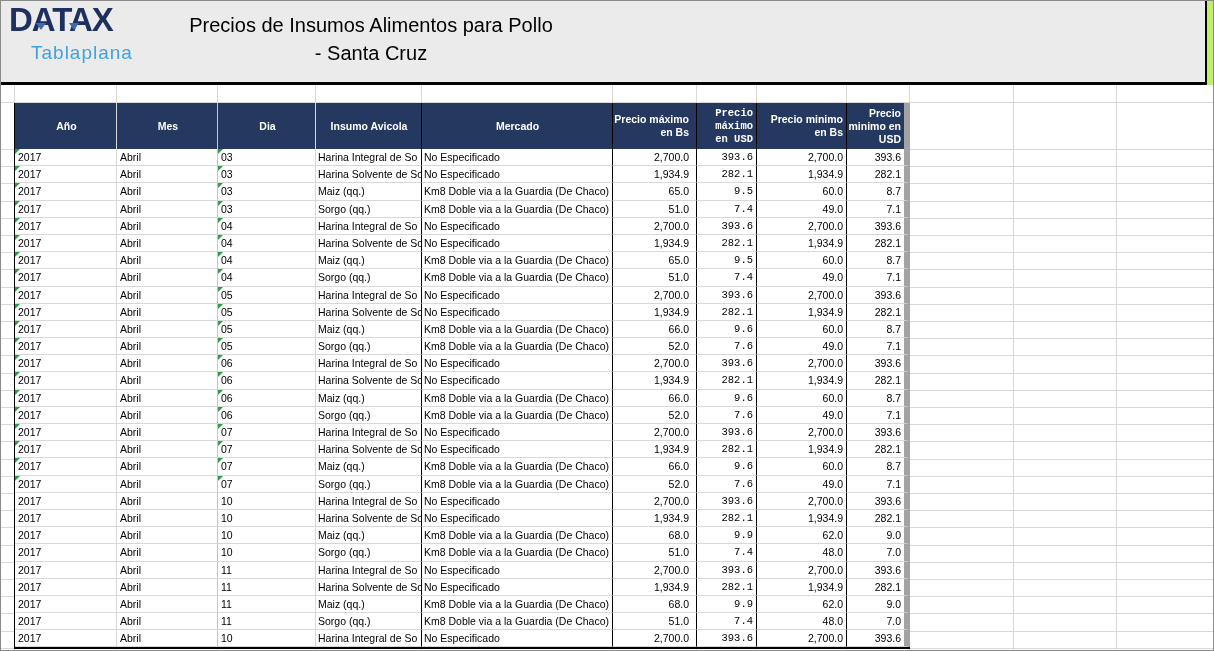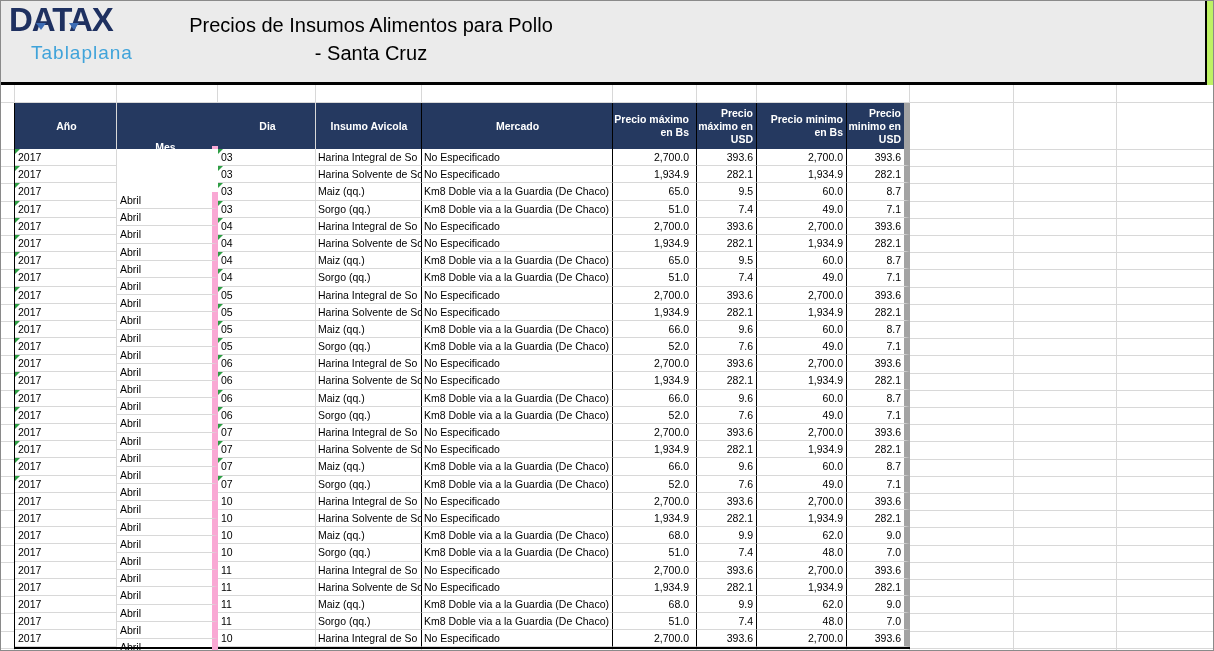"Precio máximo en USD" .c-pmax_usd { font-family: none -> Liberation Mono, monospace }
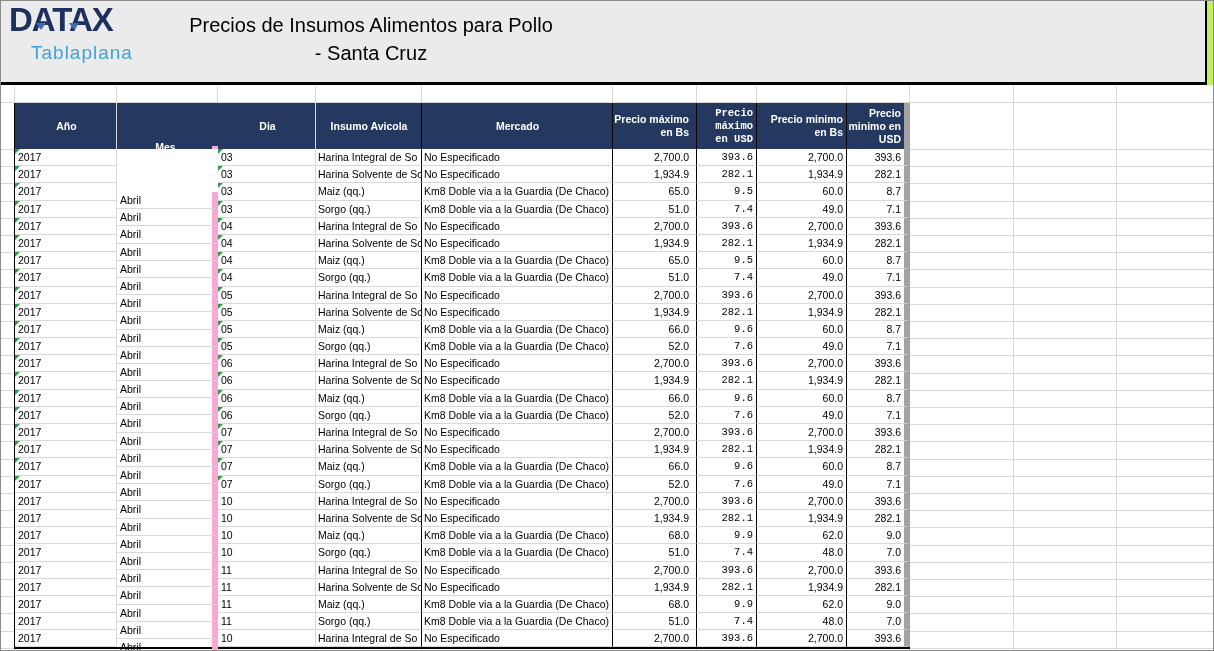"Mes" .c-mes { border-right: 6px solid #f9a8d4 -> 1px solid #f9a8d4; margin-top: 43px -> none }
